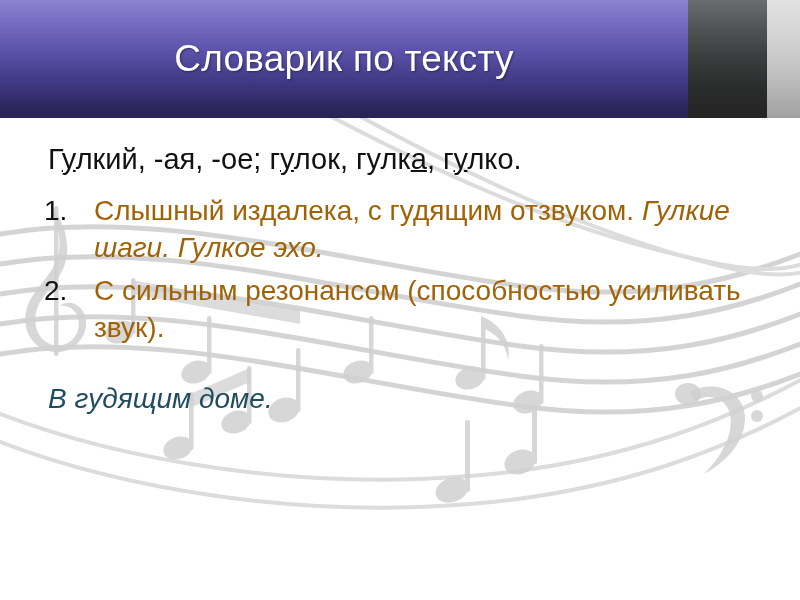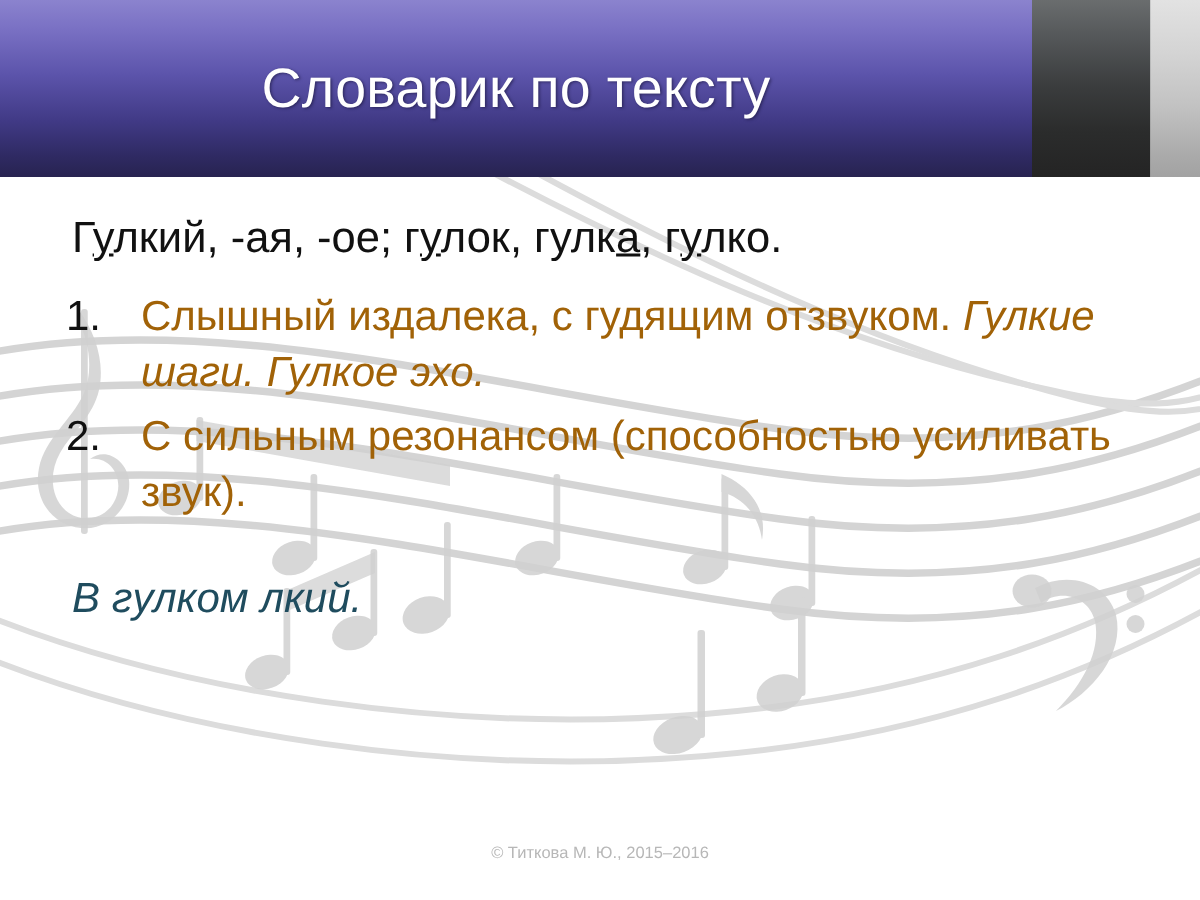"В гулком лкий." div.example-line { text: гулком лкий -> гудящим доме }
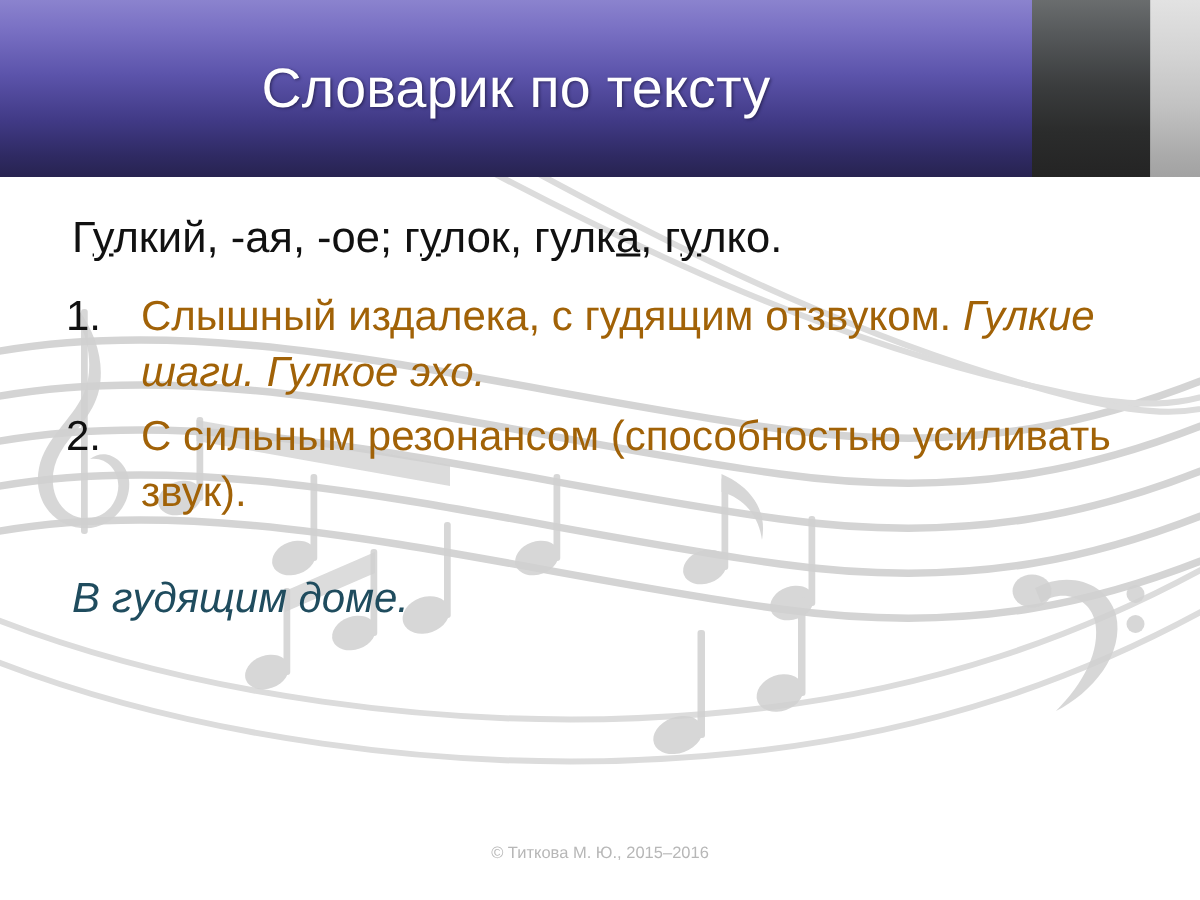"© Титкова М. Ю., 2015–2016" div.footer-copy { html: <div>© Титкова М. Ю., 2015–2016</div> -> none }
